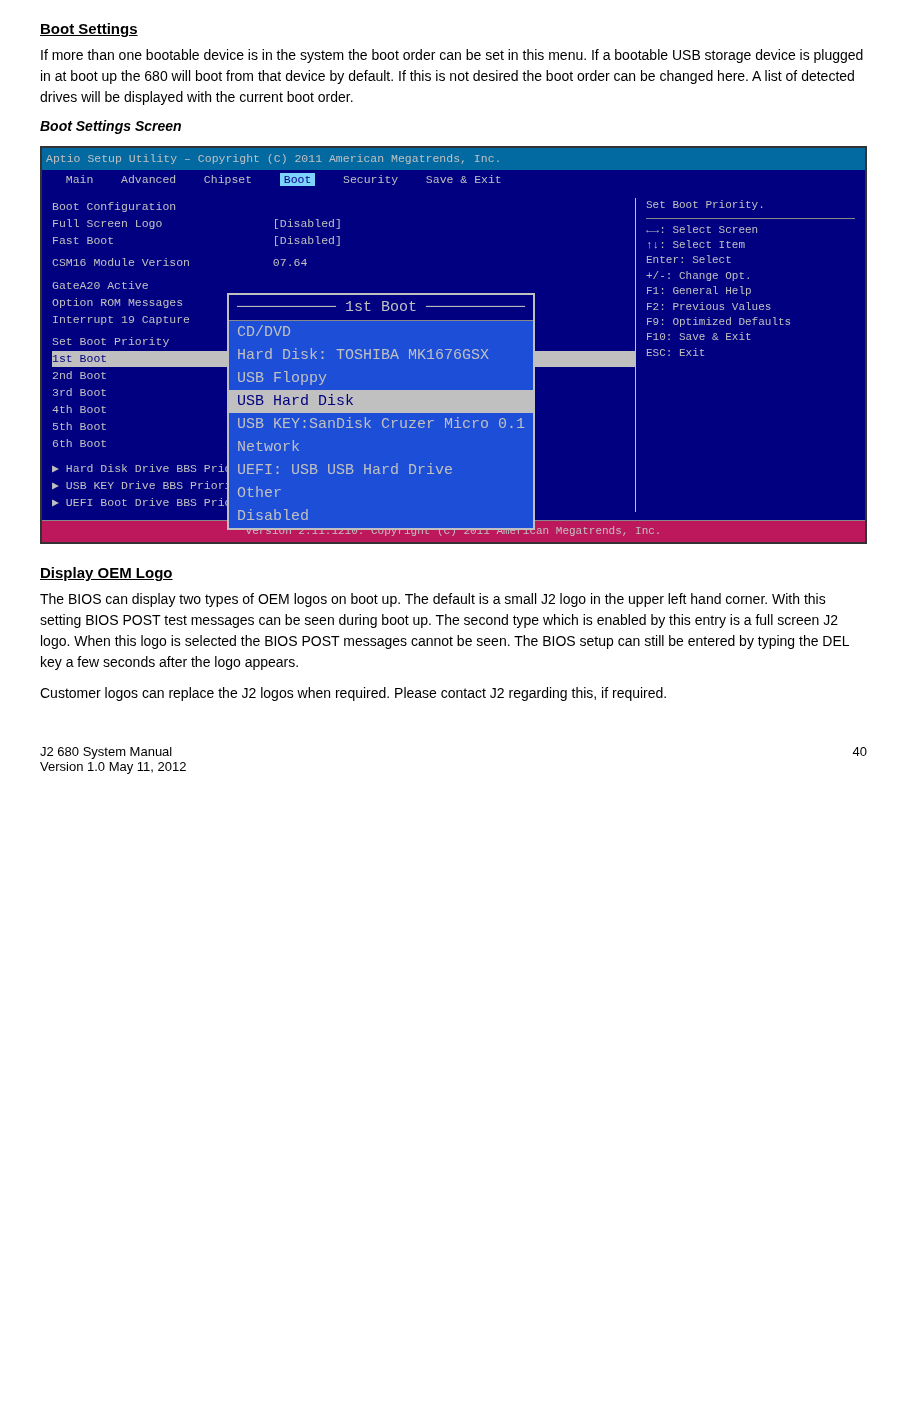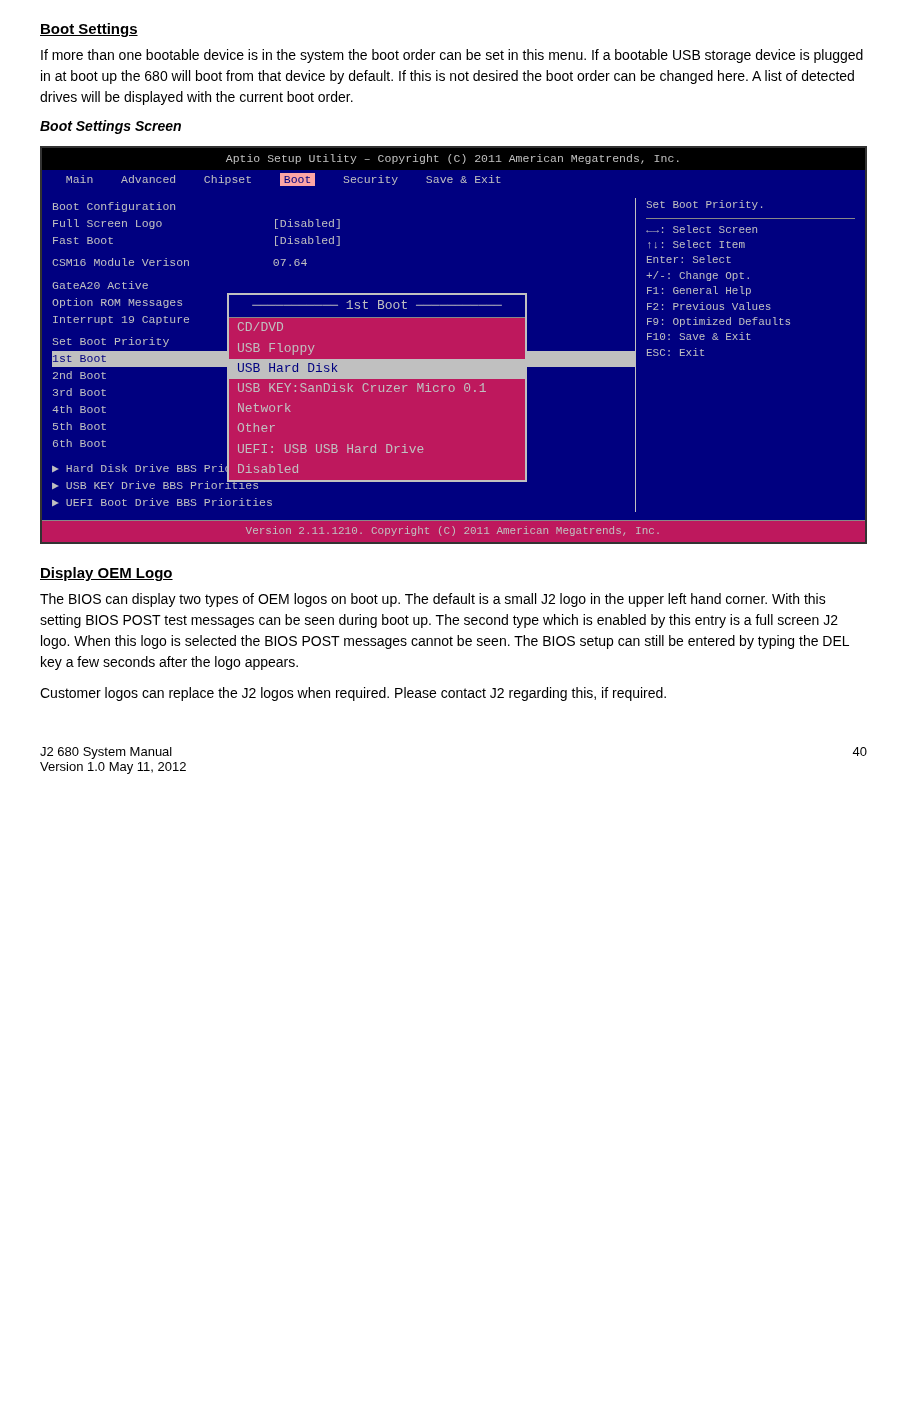"Aptio Setup Utility – Copyright" .bios-header { background: #000000 -> #0369a1; padding: 3px 12px -> 3px 4px; text-align: center -> left }
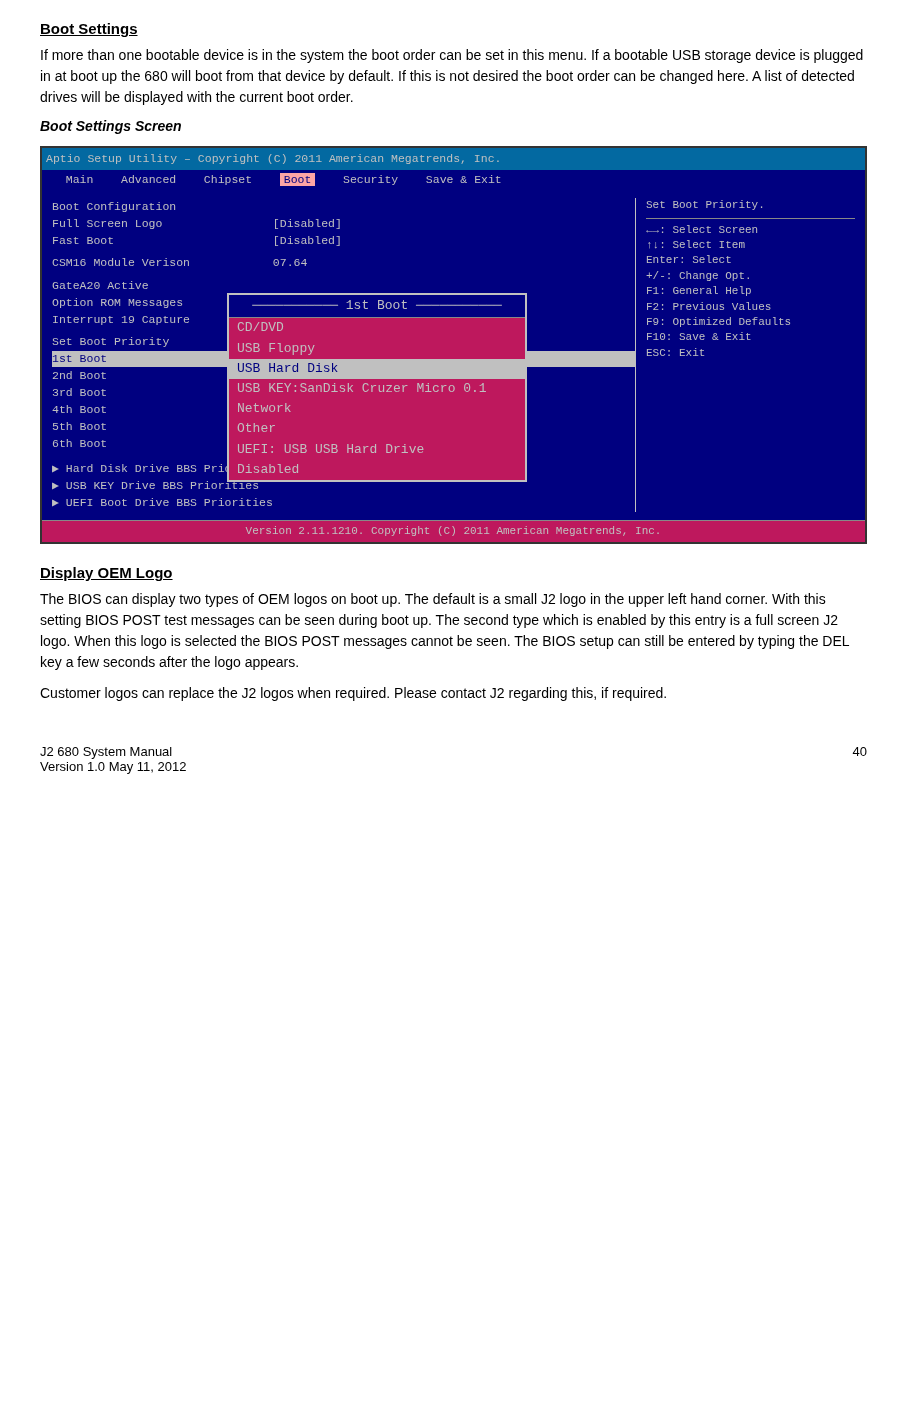"Boot" .bios-nav span.highlight { background: #fca5a5 -> #7dd3fc }
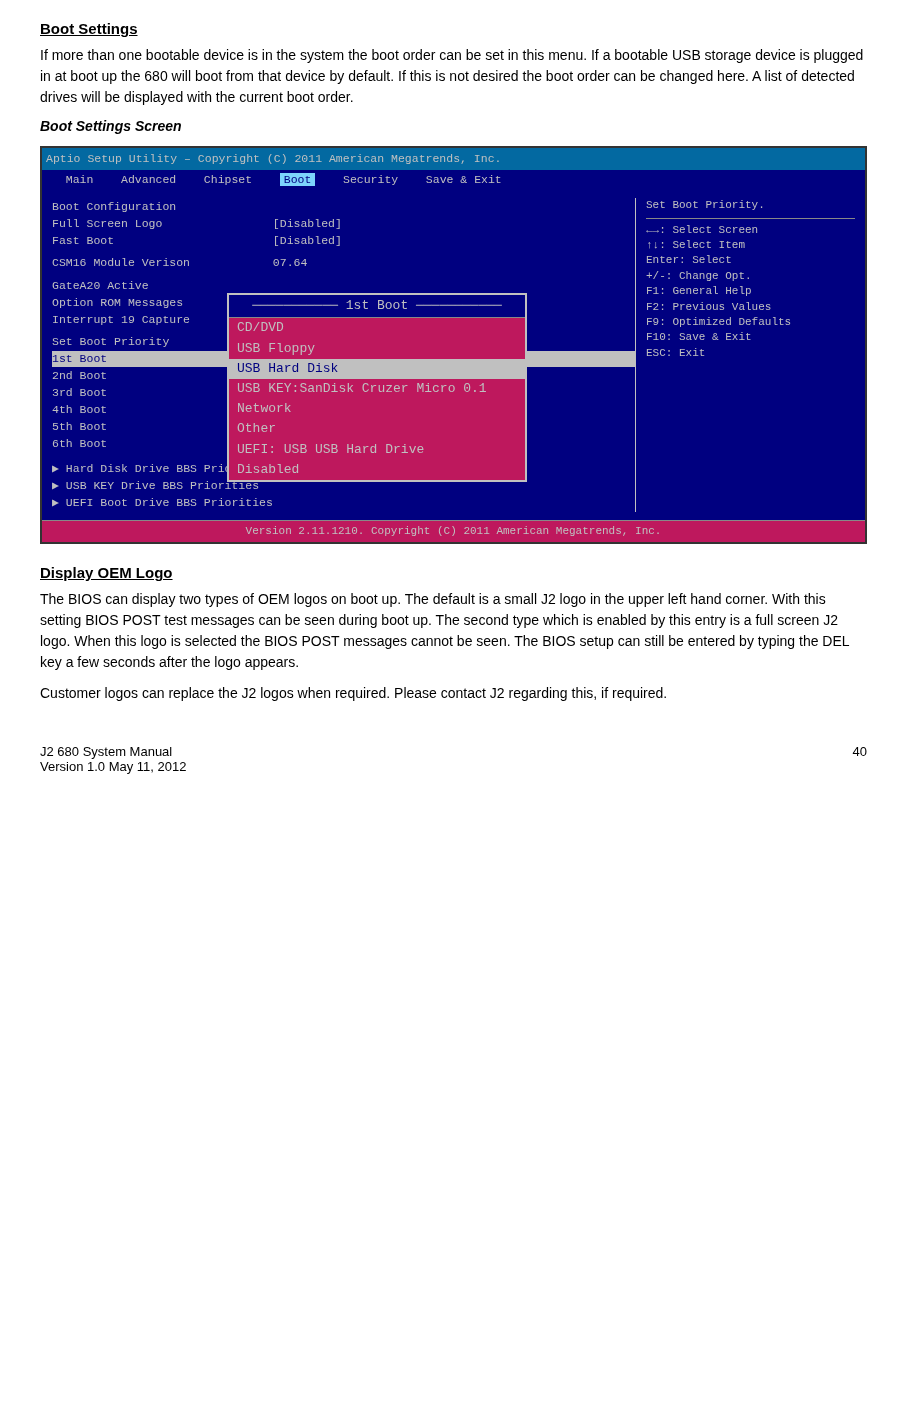"─────────── 1st Boot ───────────" .bios-dropdown { background: #be185d -> #1d4ed8; font-size: 13px -> 15px }
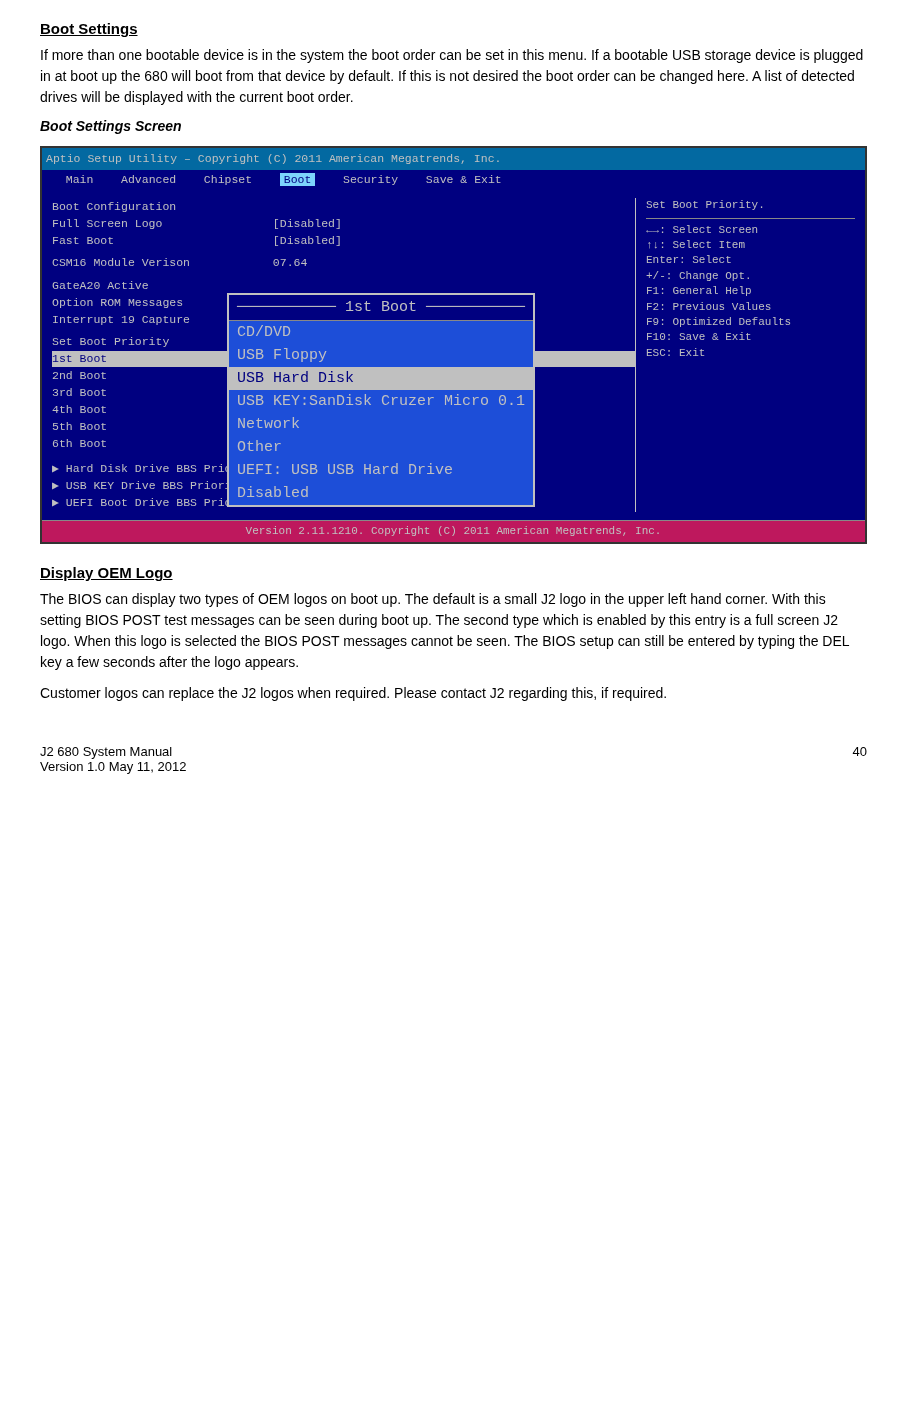"Hard Disk: TOSHIBA MK1676GSX" div.bios-dropdown-item { html: none -> <div>Hard Disk: TOSHIBA MK1676GSX</div> }
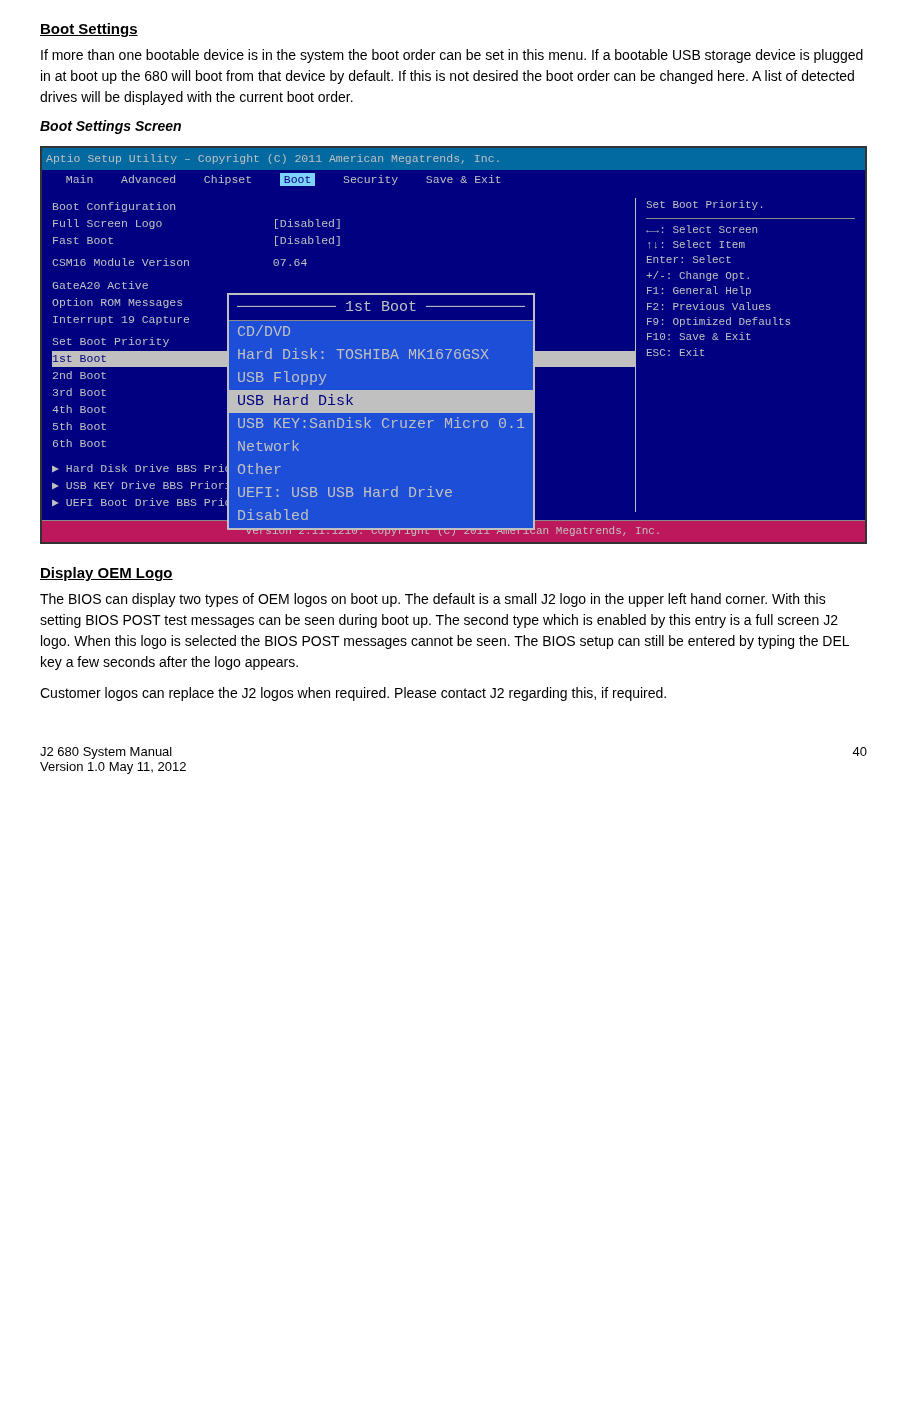"Other" div.bios-dropdown-item { order: before "UEFI: USB USB Hard Drive" -> after "UEFI: USB USB Hard Drive" }
